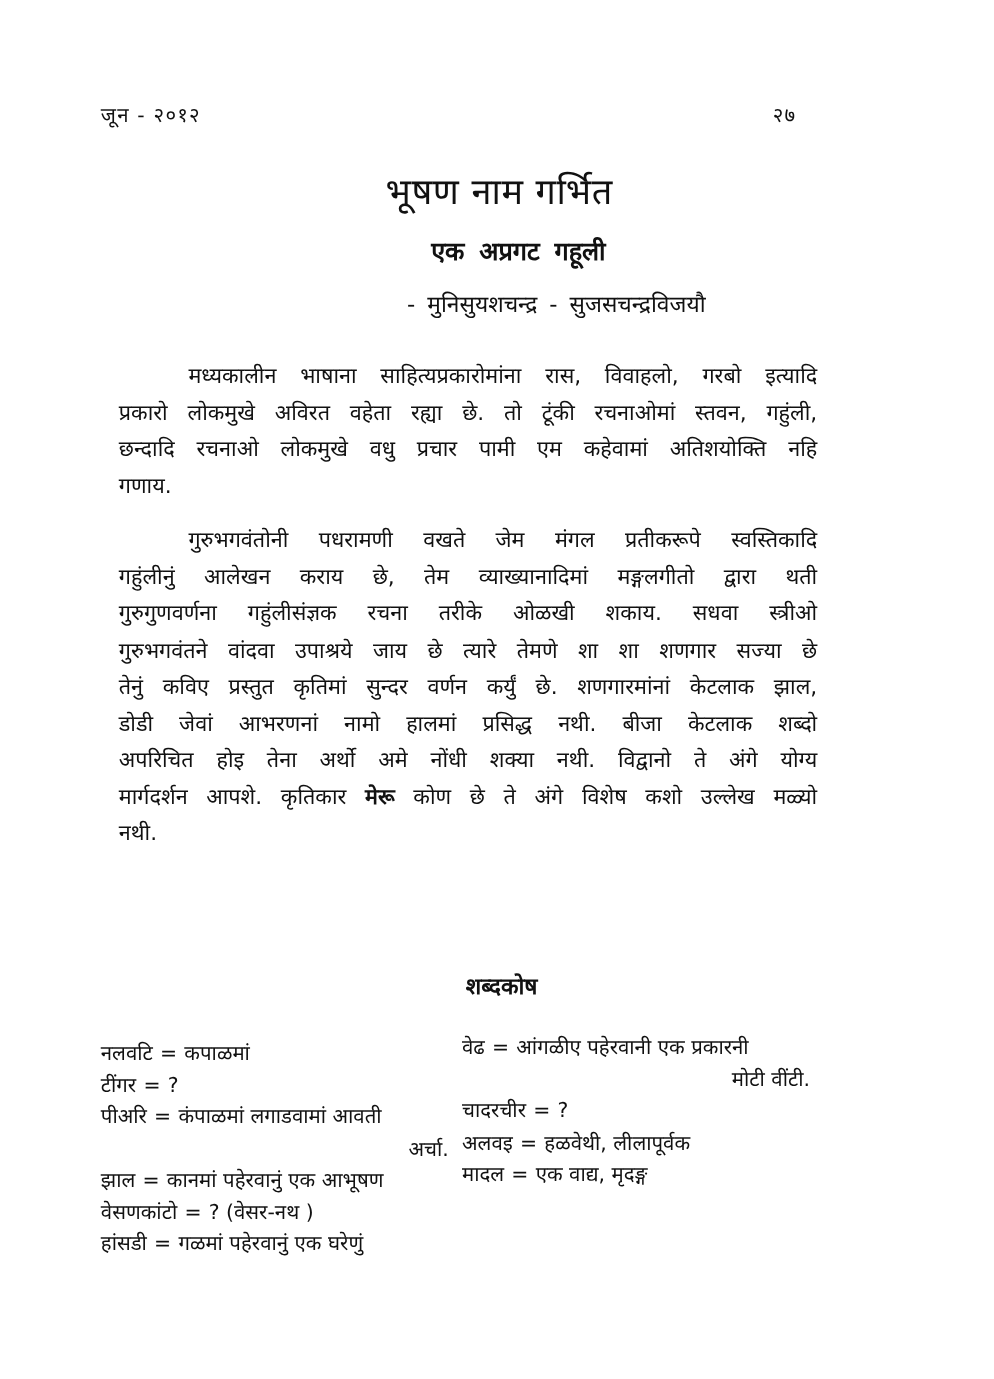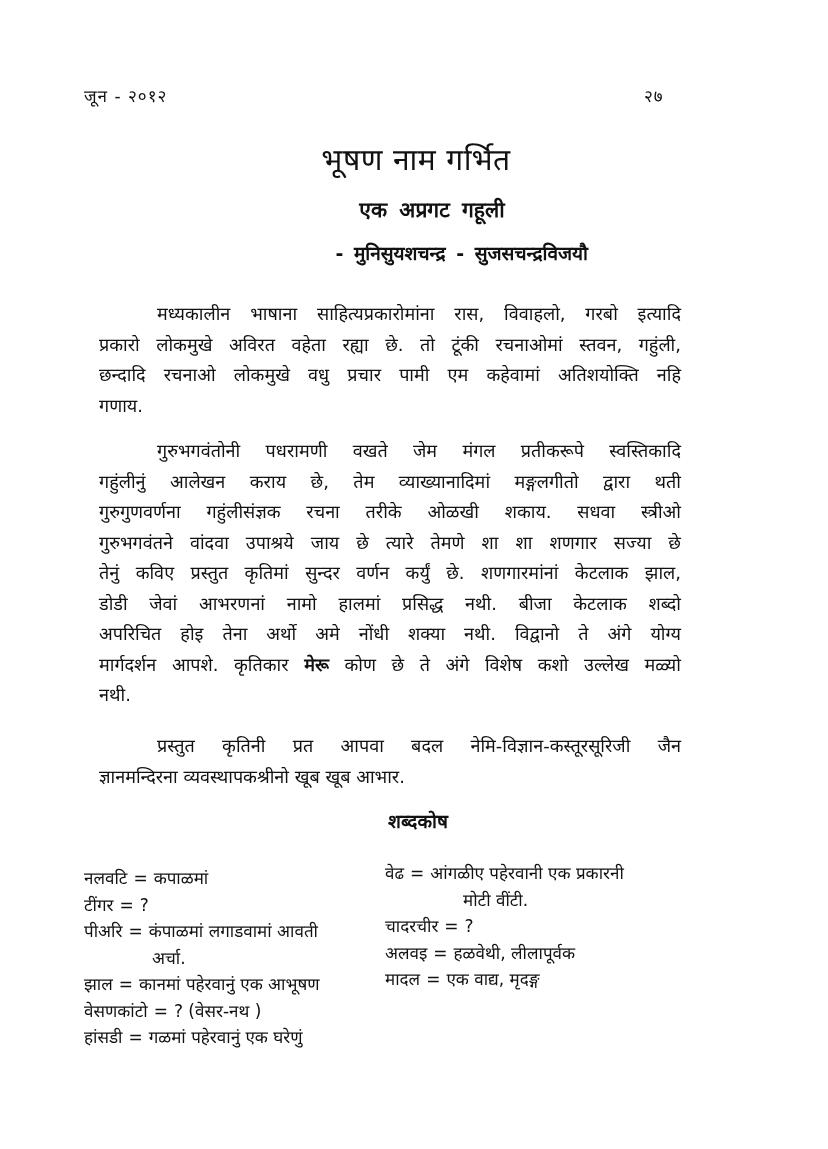"- मुनिसुयशचन्द्र - सुजसचन्द्रविजयौ" .author { font-weight: bold -> normal }
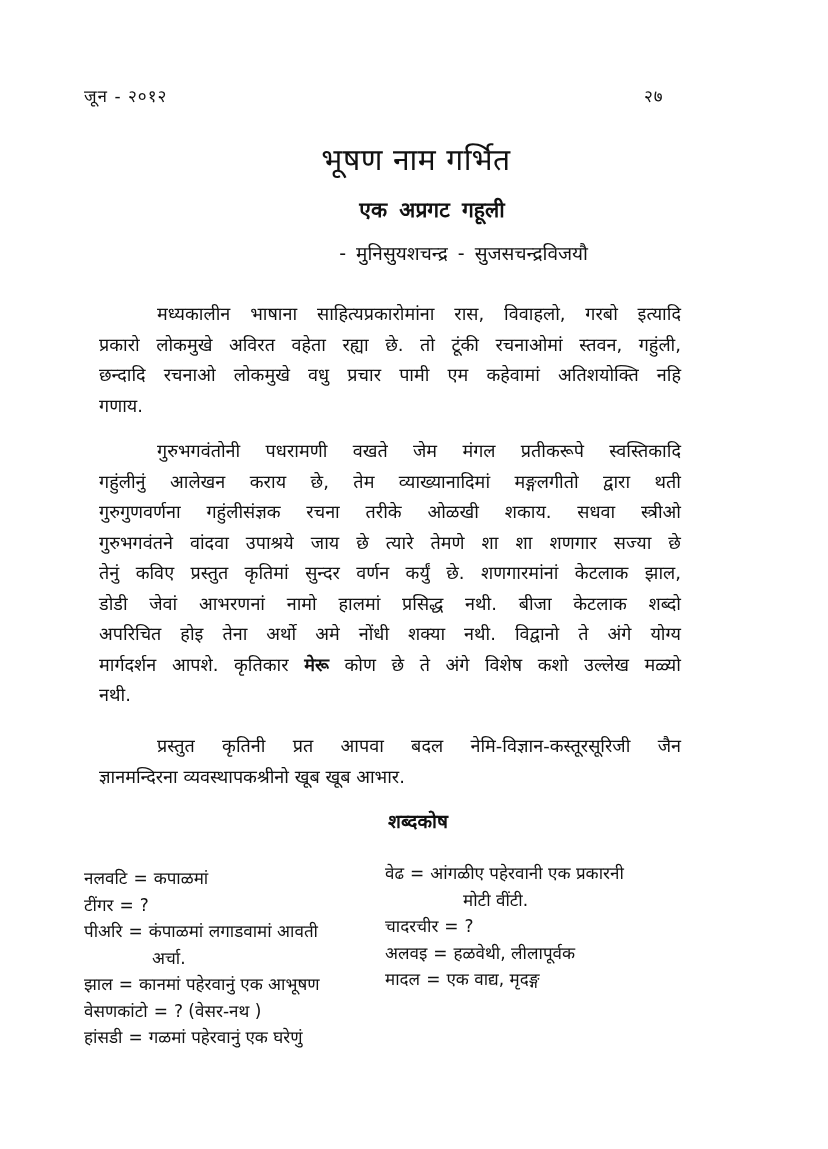"प्रस्तुत कृतिनी प्रत आपवा बदल" div.body-text { html: <div> <span>प्रस्तुत कृतिनी प्रत आपवा बदल नेमि-विज्ञान-कस्तूरसूरिजी जैन</span> <span>ज्ञानमन्दिरना व्यवस्थापकश्रीनो खूब खूब आभार.</span> </div> -> none }
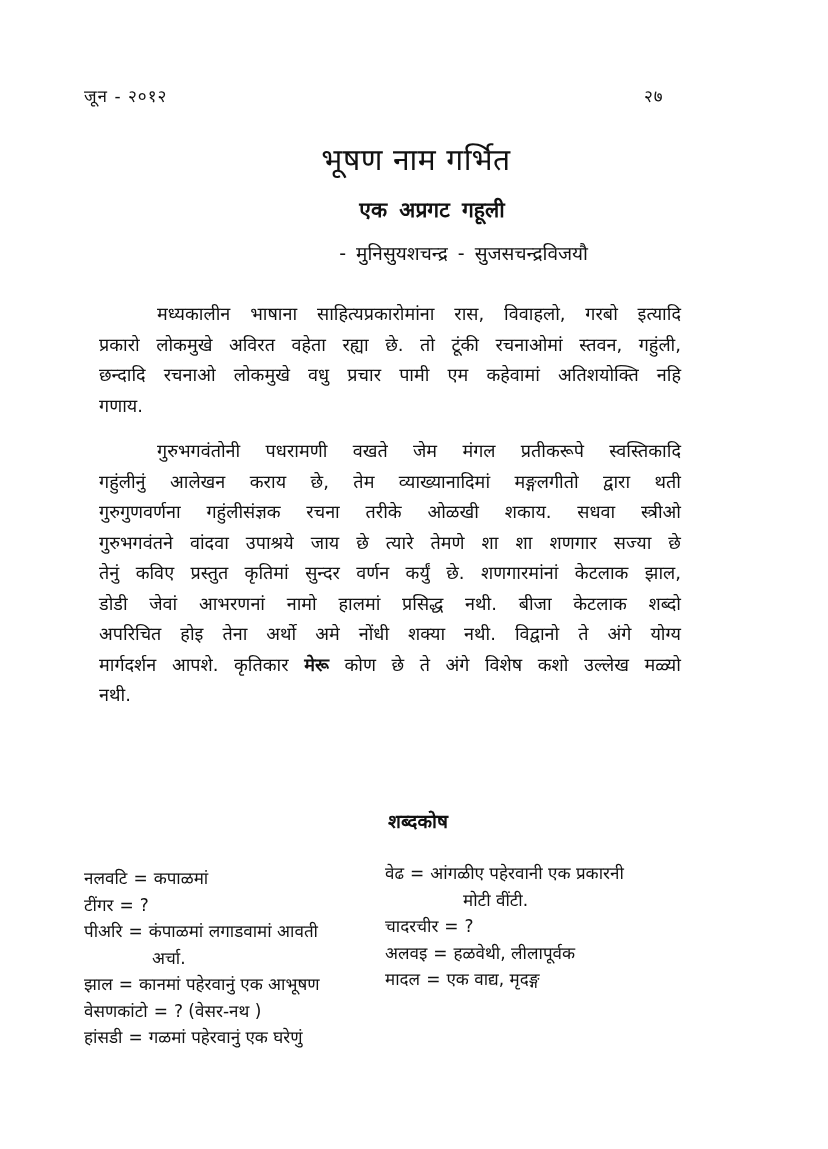"मोटी वींटी." .gloss-cont { text-align: none -> right }
